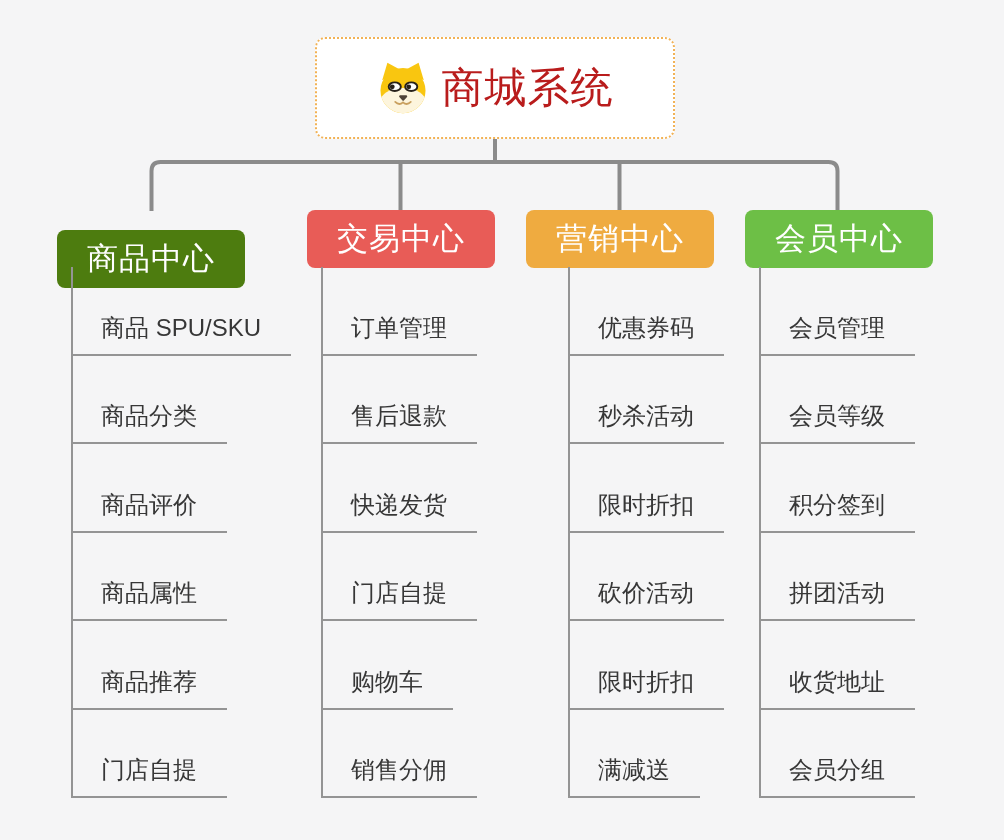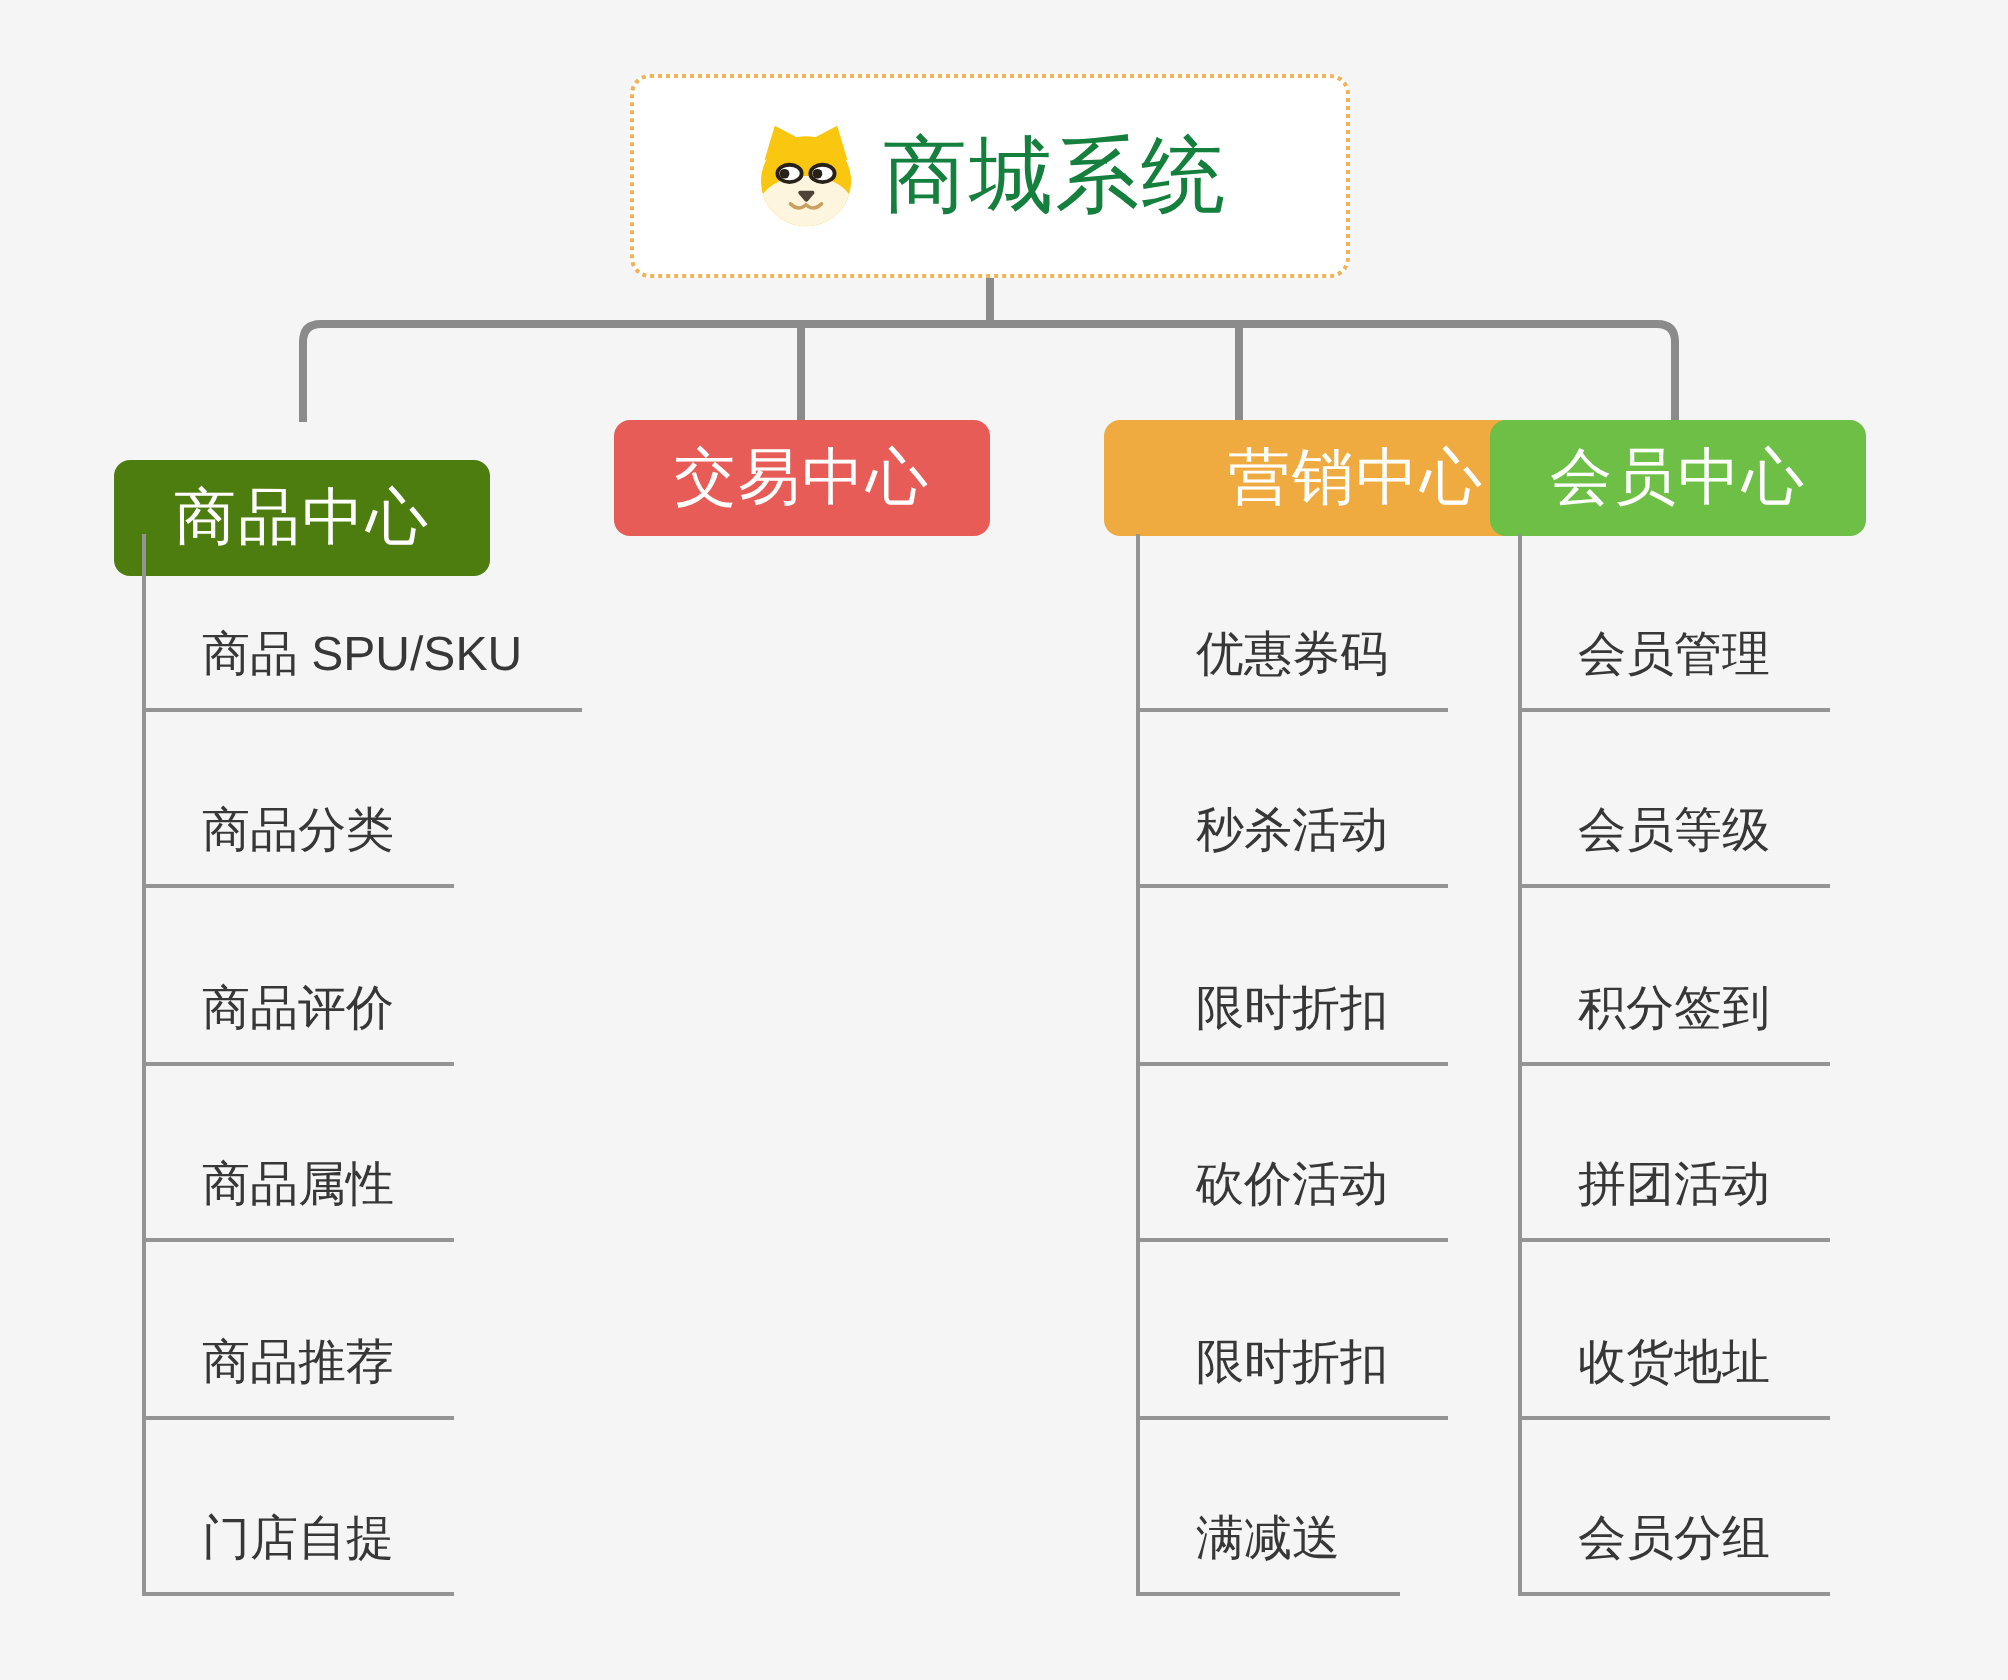"商城系统" .root-title { color: #15803d -> #b91c1c }
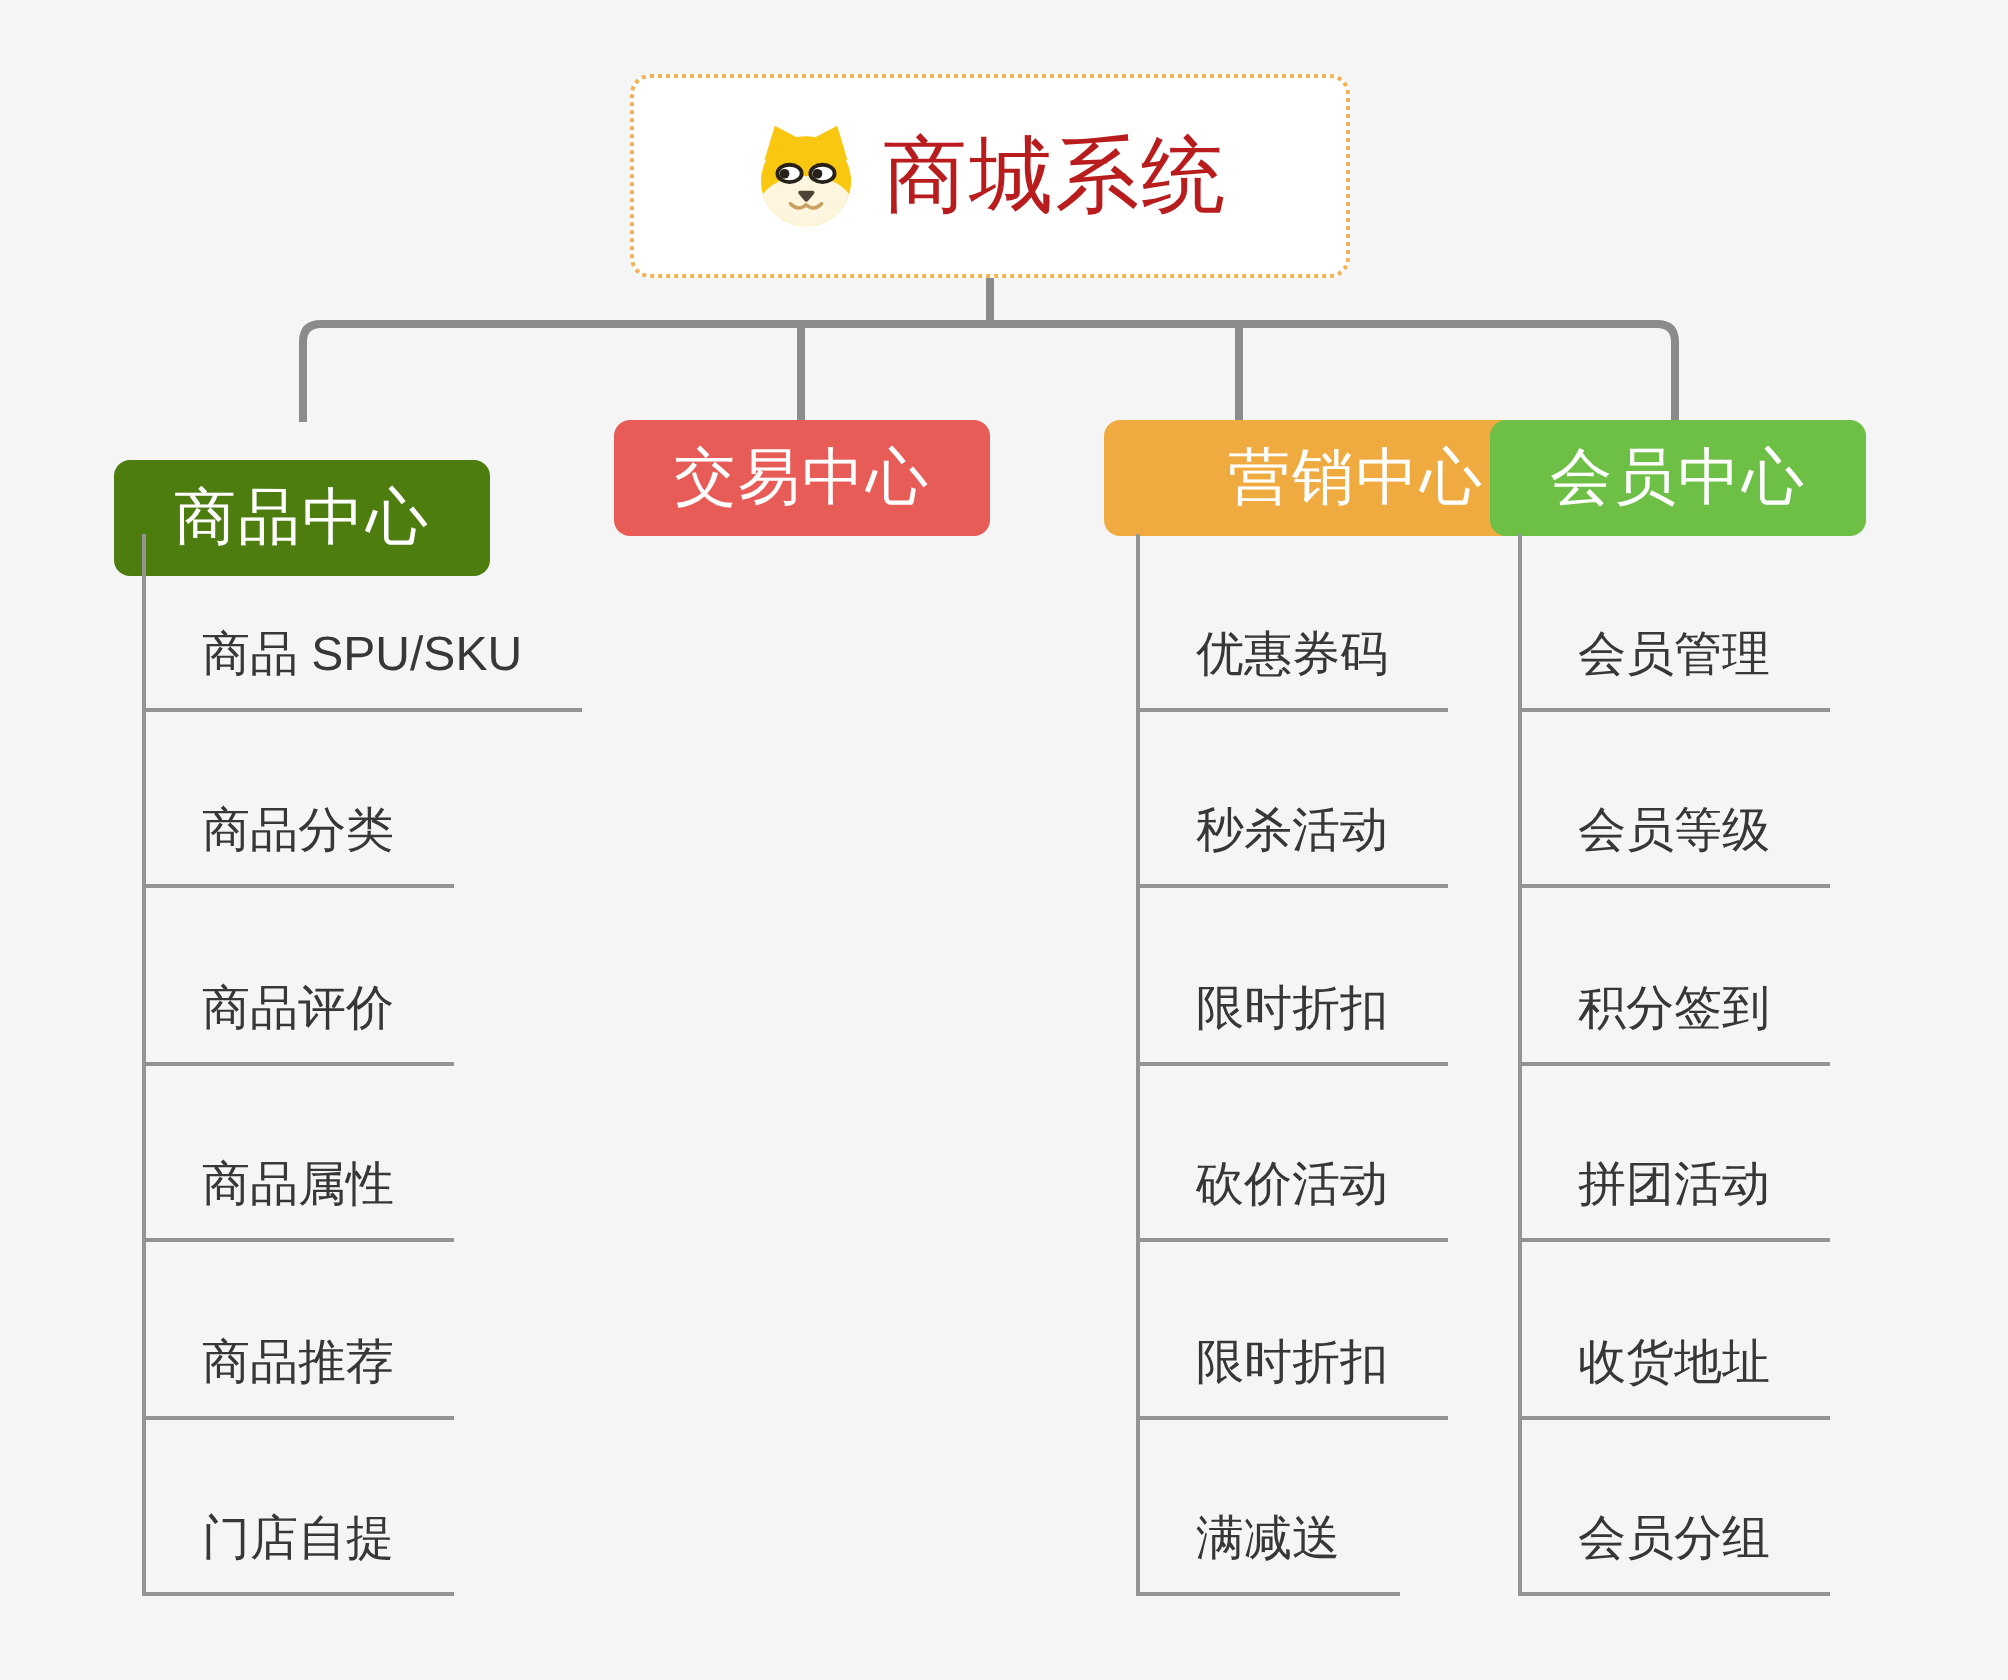"营销中心" .b2 { left: 552px -> 526px; padding-left: 32px -> none }
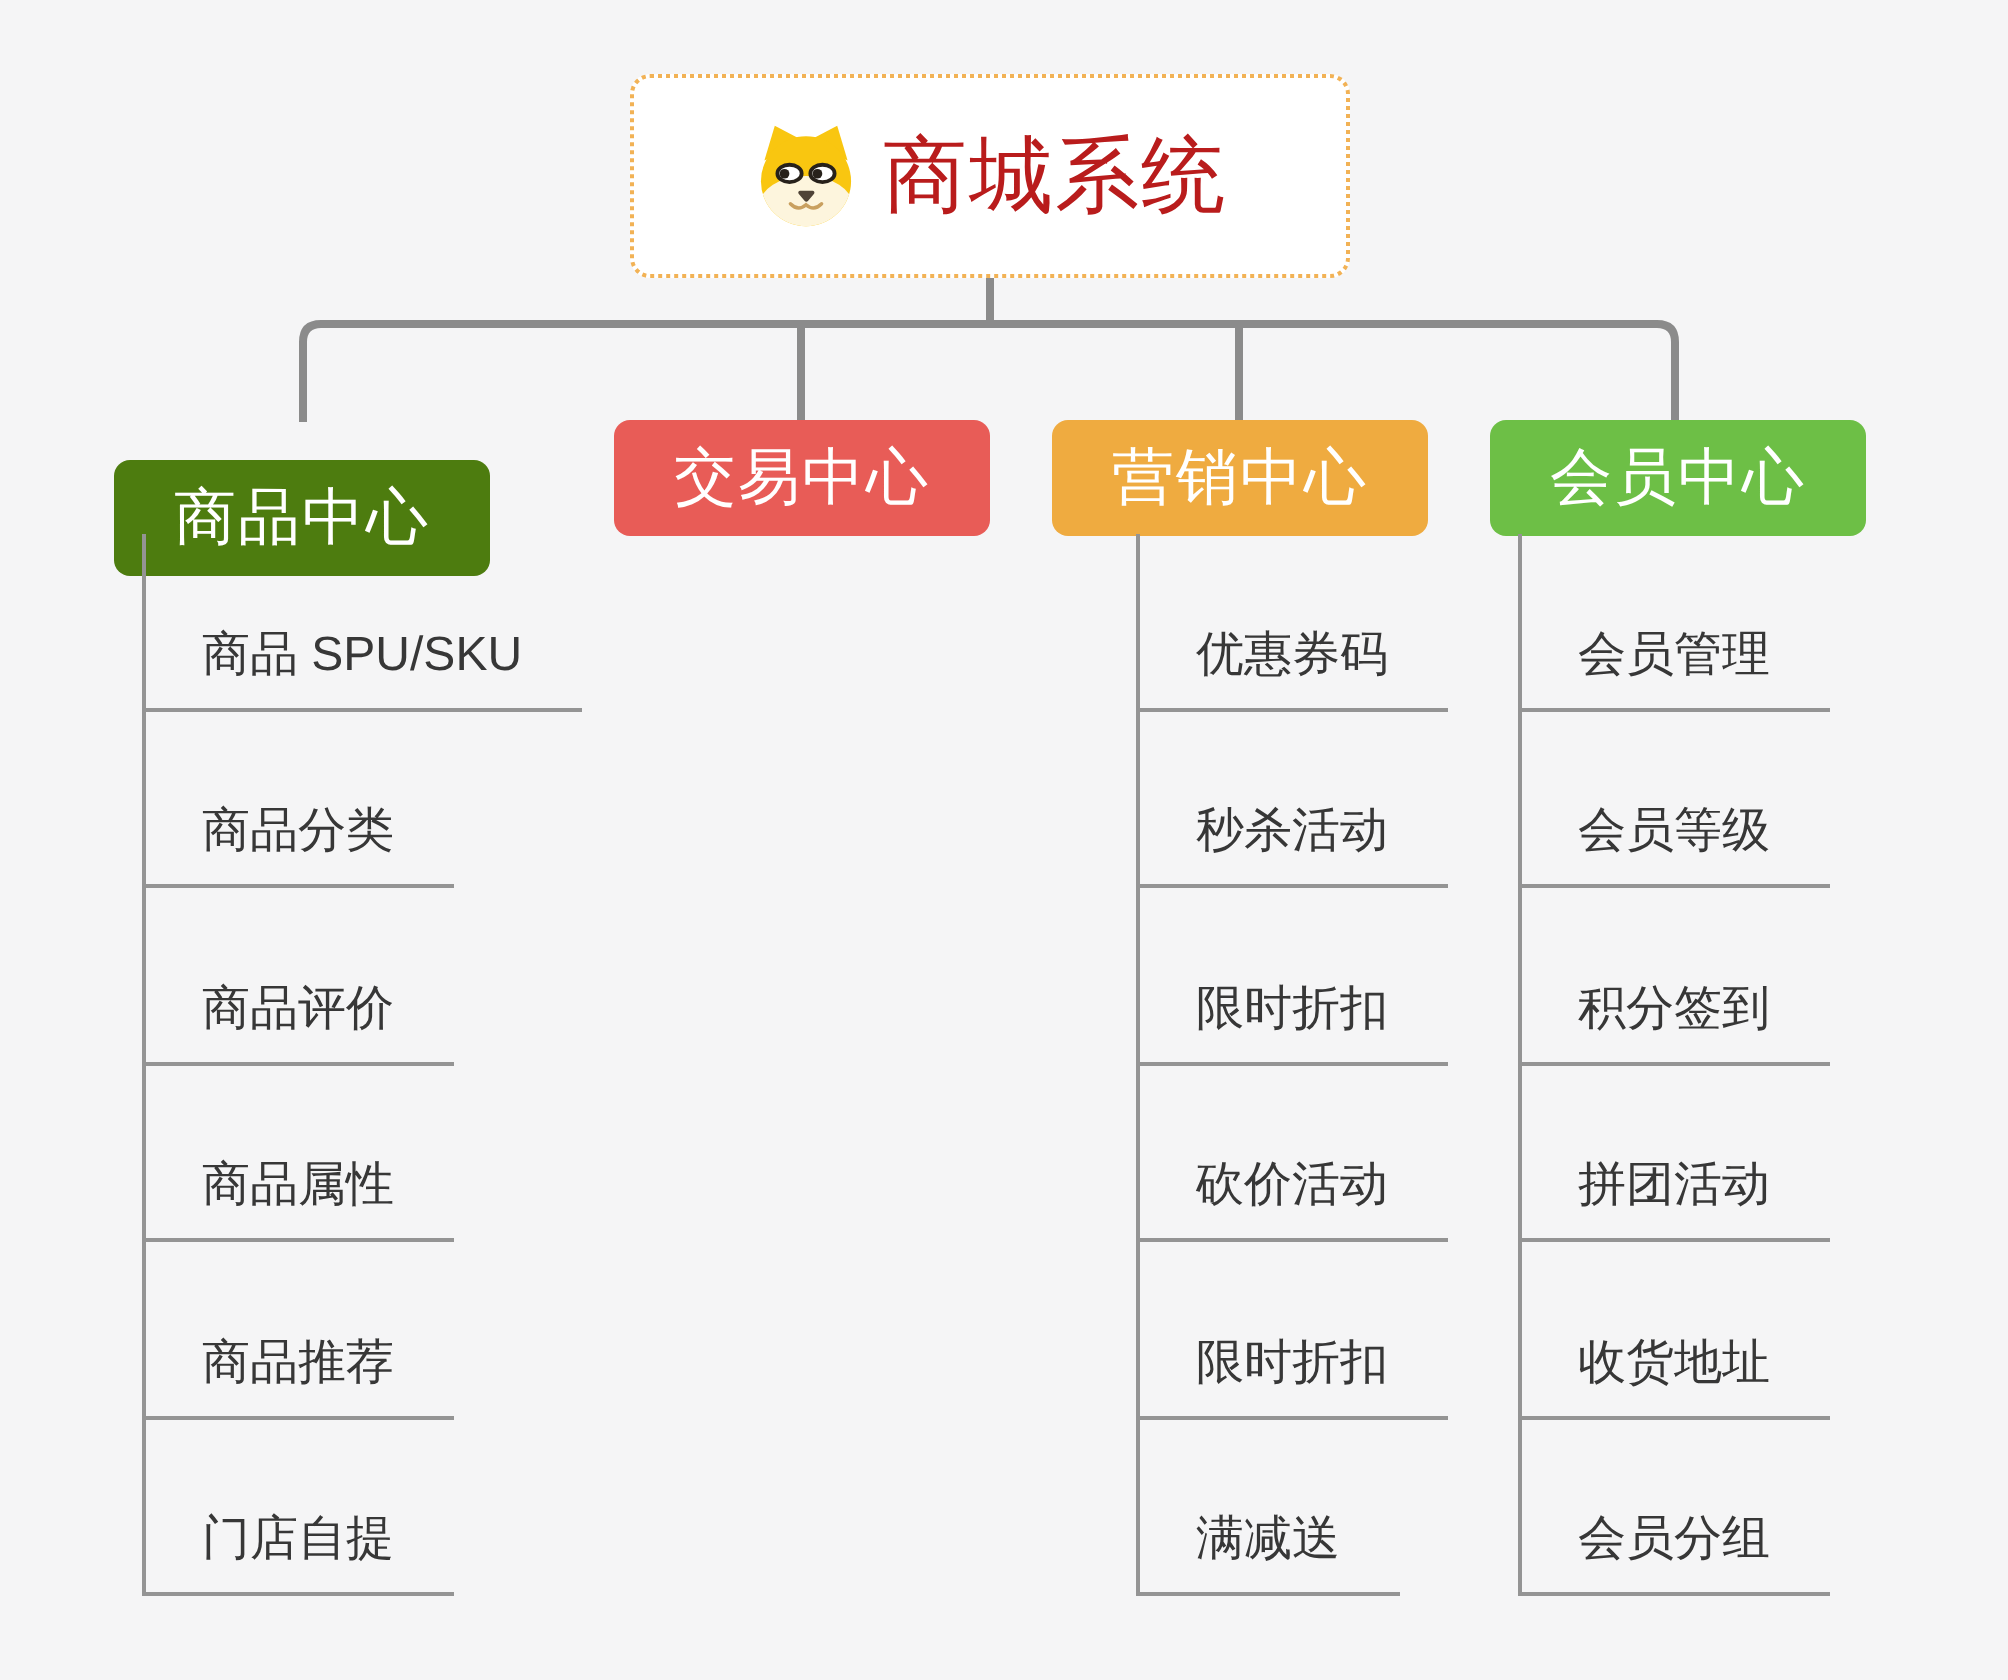"订单管理" div.col { html: none -> <div> <div> <div>订单管理</div> </div> <div> <div>售后退款</div> </div> <div> <div>快递发货</div> </div> <div> <div>门店自提</div> </div> <div> <div>购物车</div> </div> <div> <div>销售分佣</div> </div> </div> }
